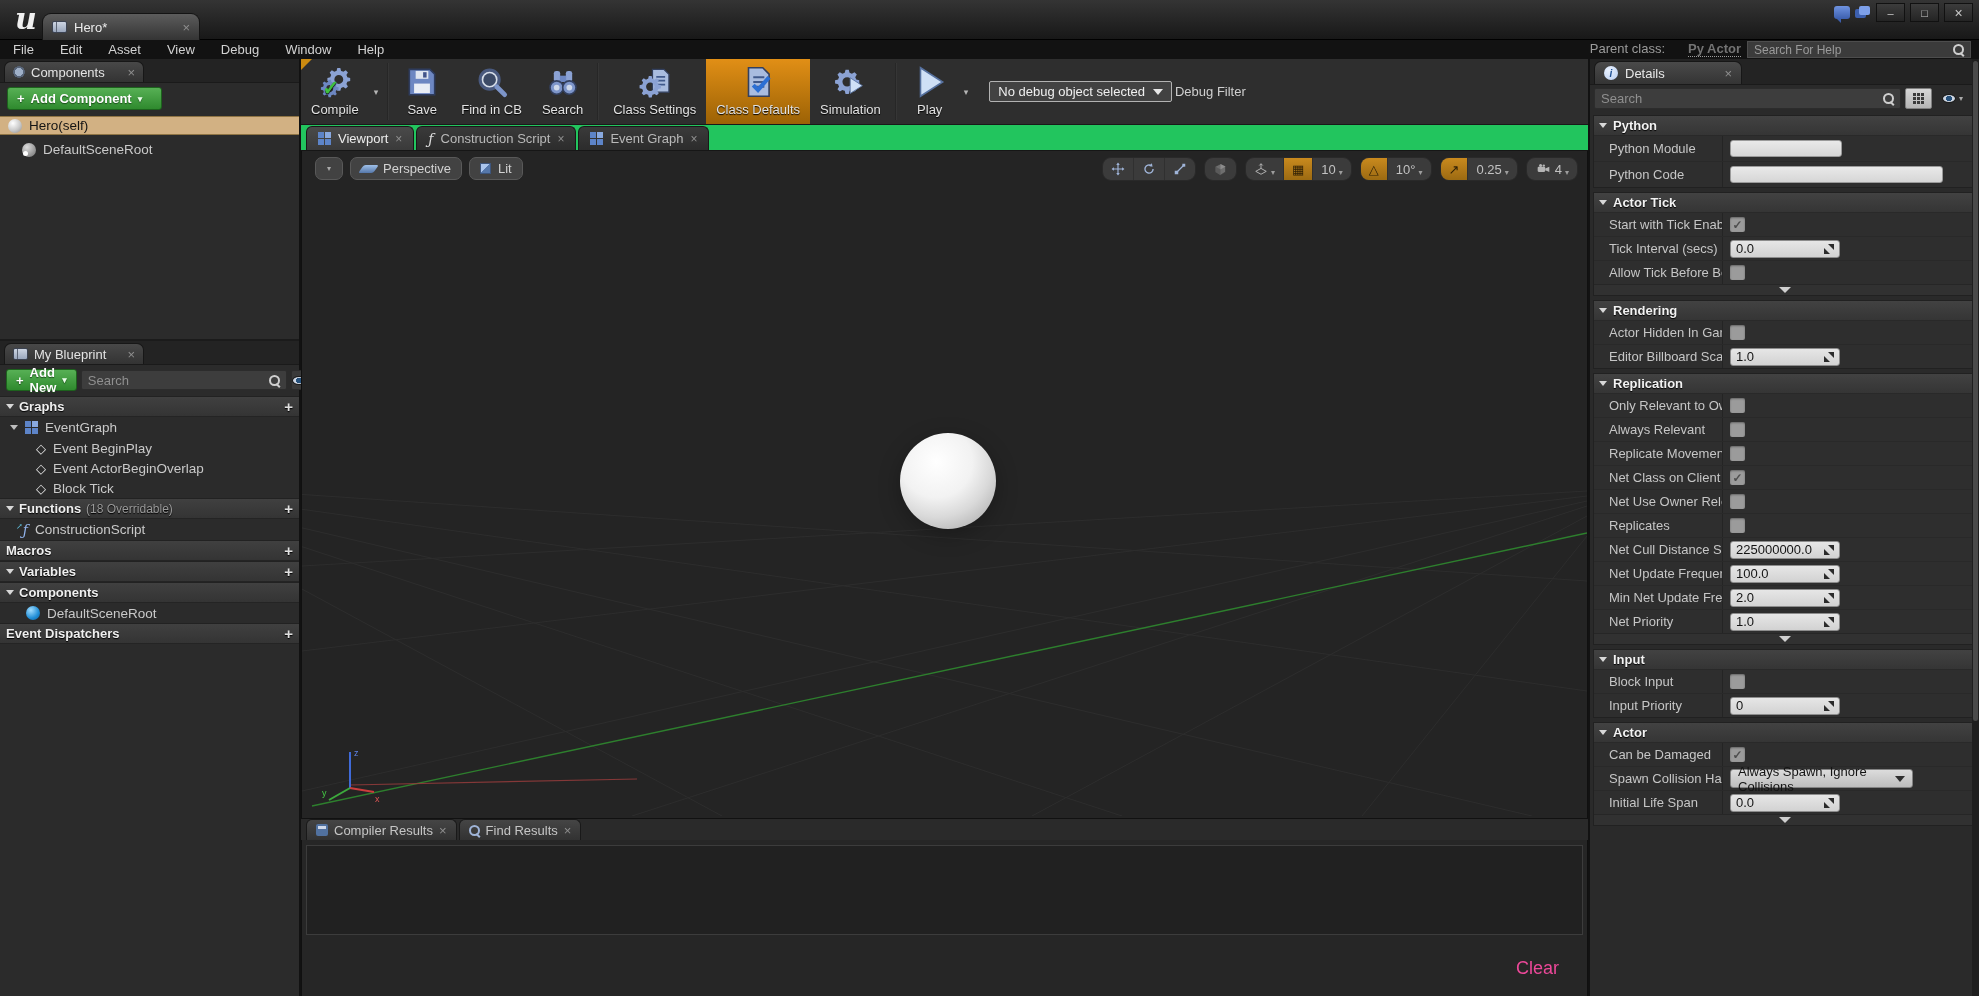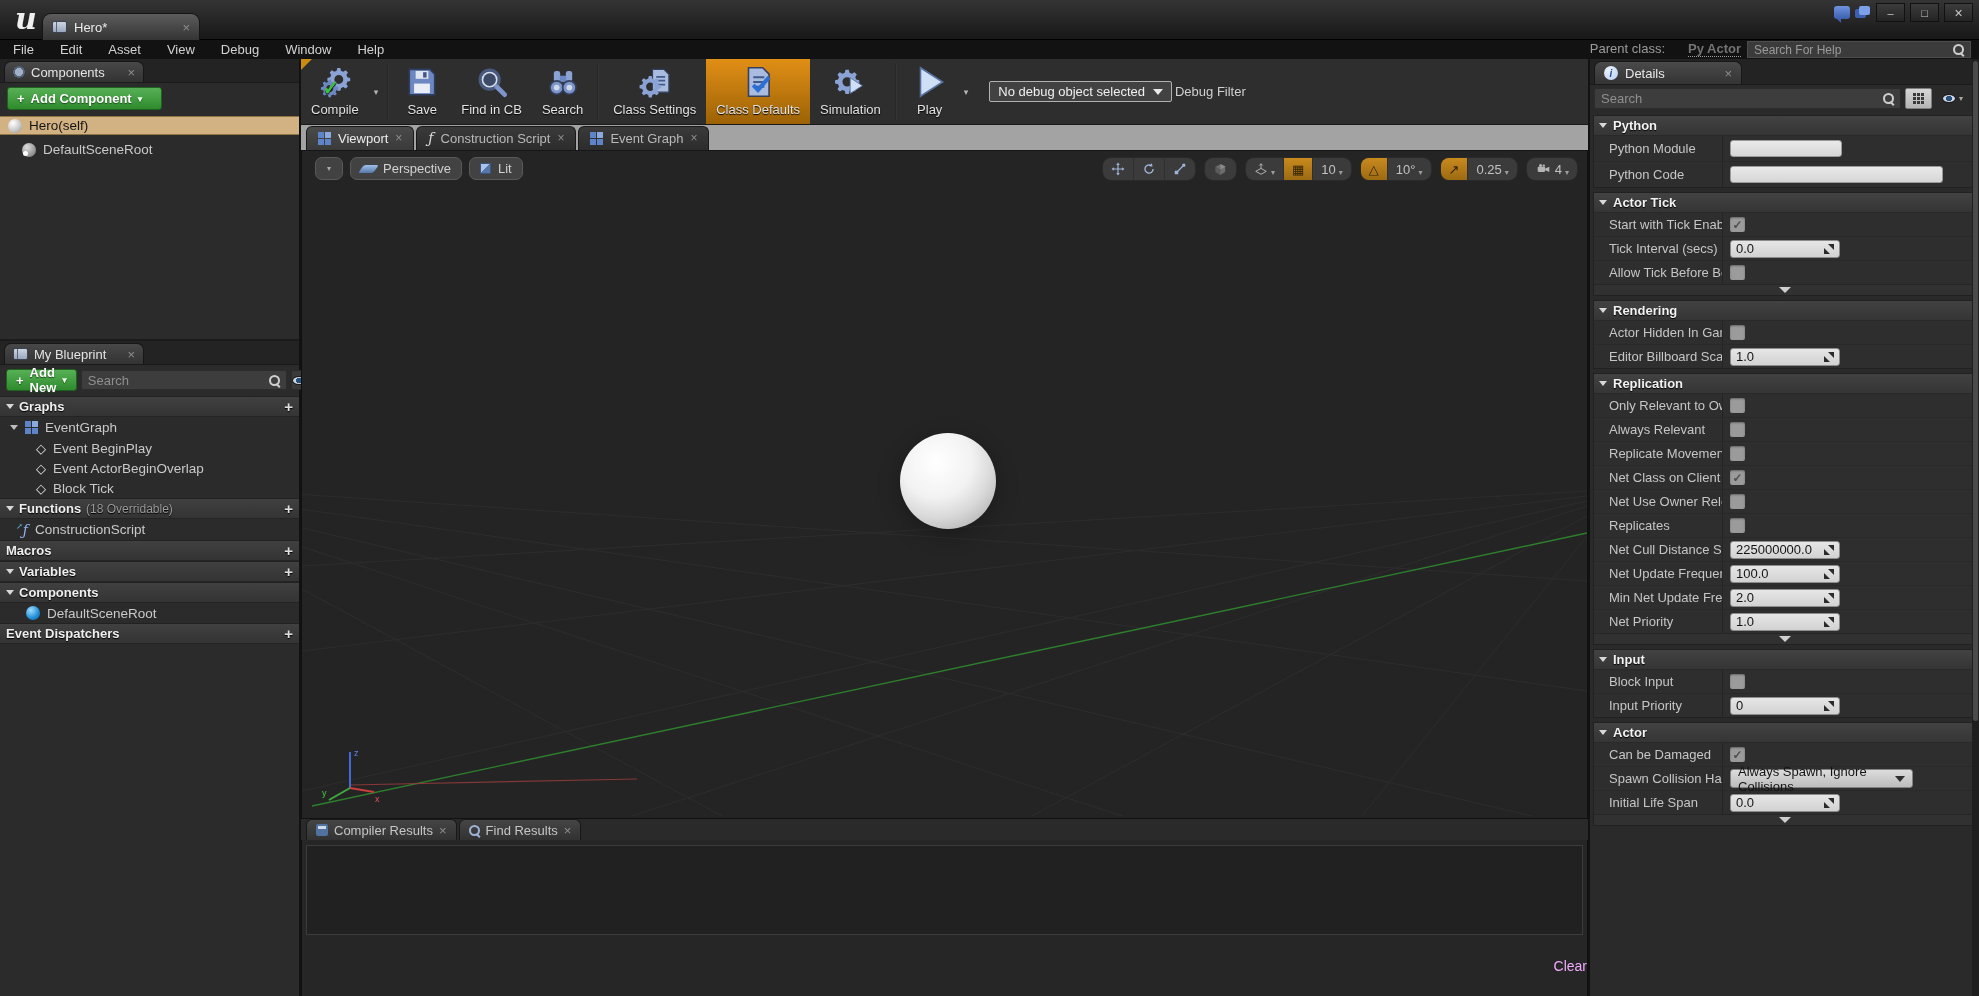"Viewport" .doctabs { align-items: center -> flex-end; background: #a3a3a3 -> #22c55e }
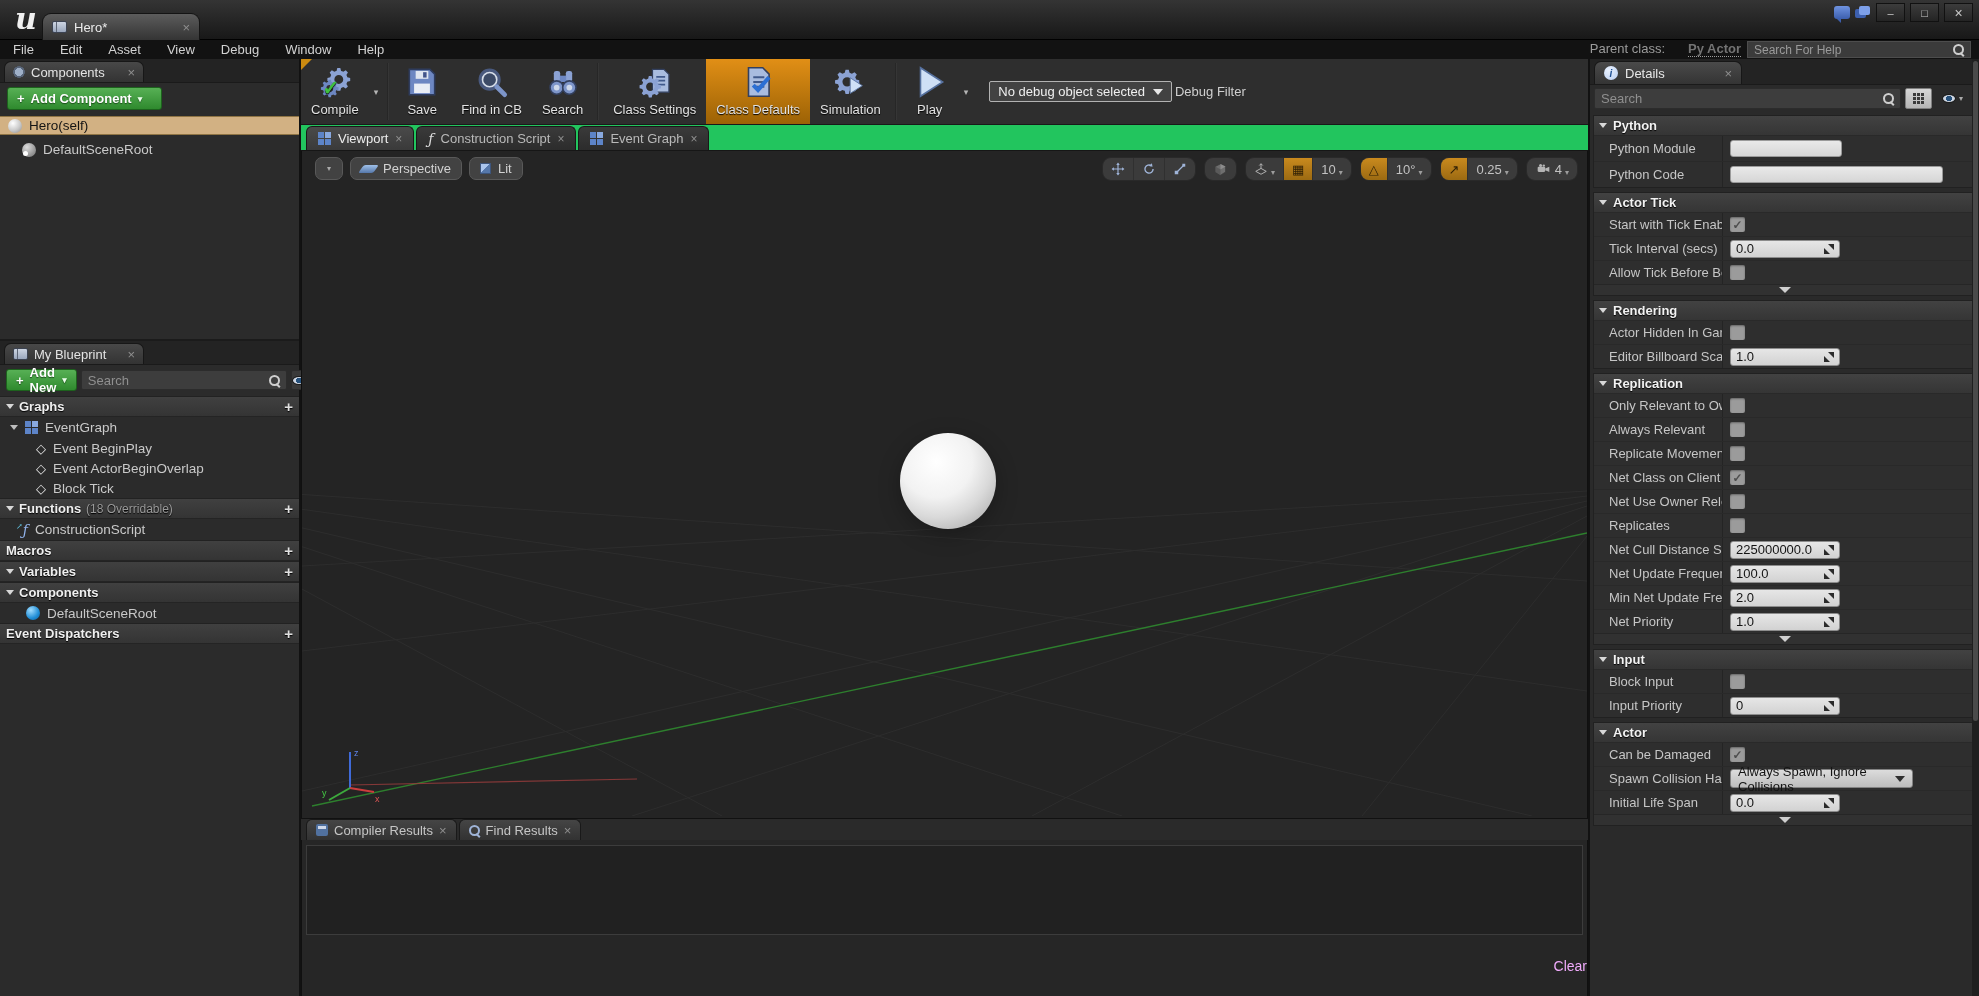"Clear" .clear-btn { color: #f0abfc -> #ec4899; font-size: 14px -> 18px; right: 0 -> 28px }
